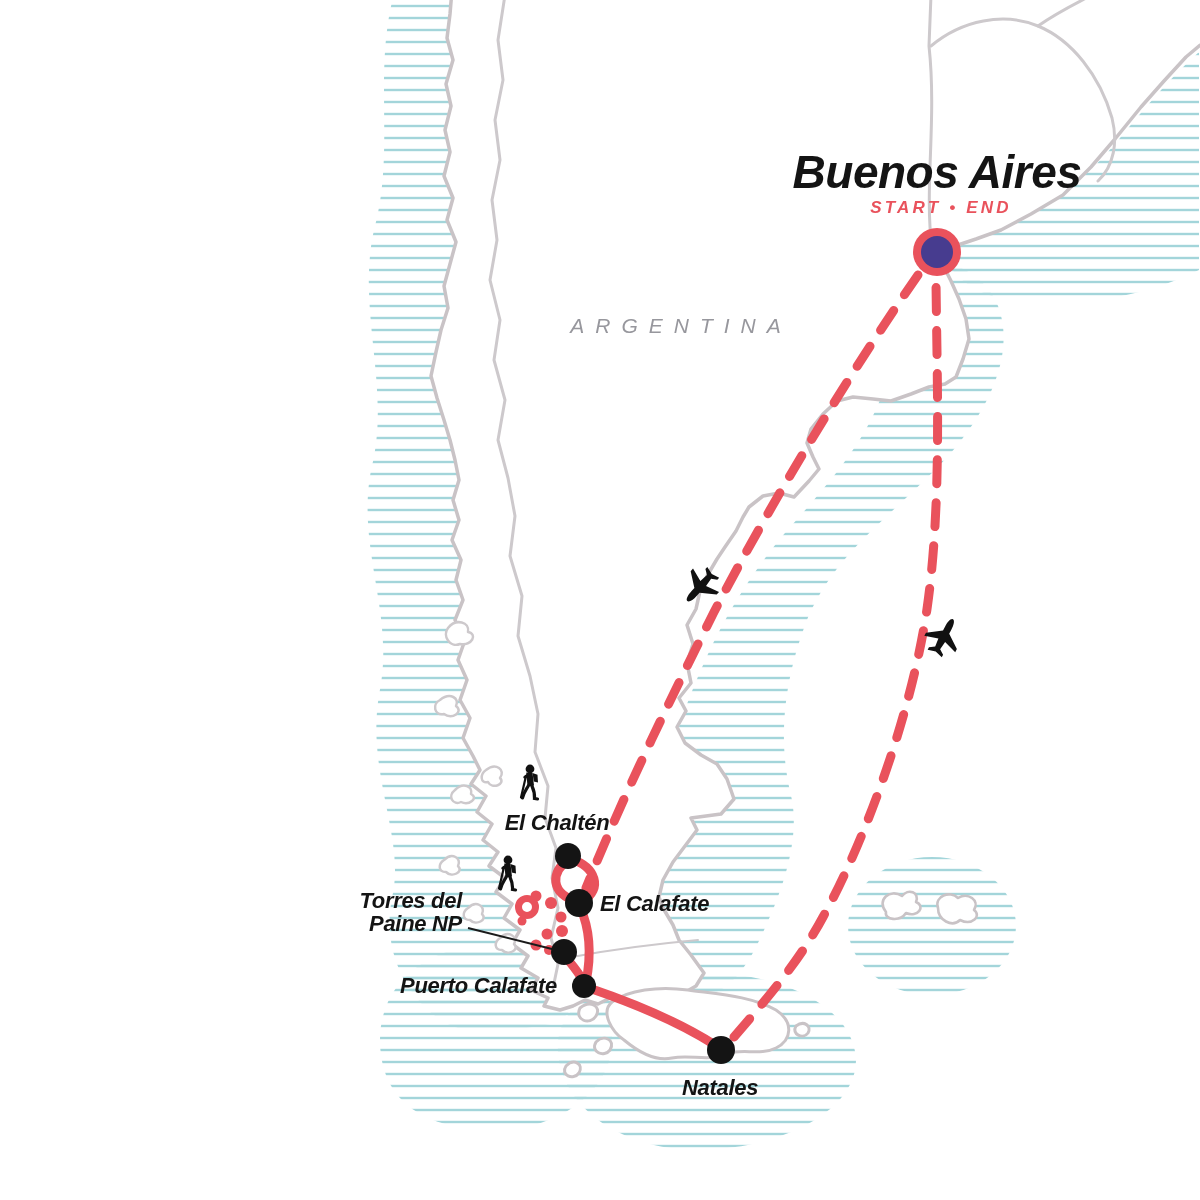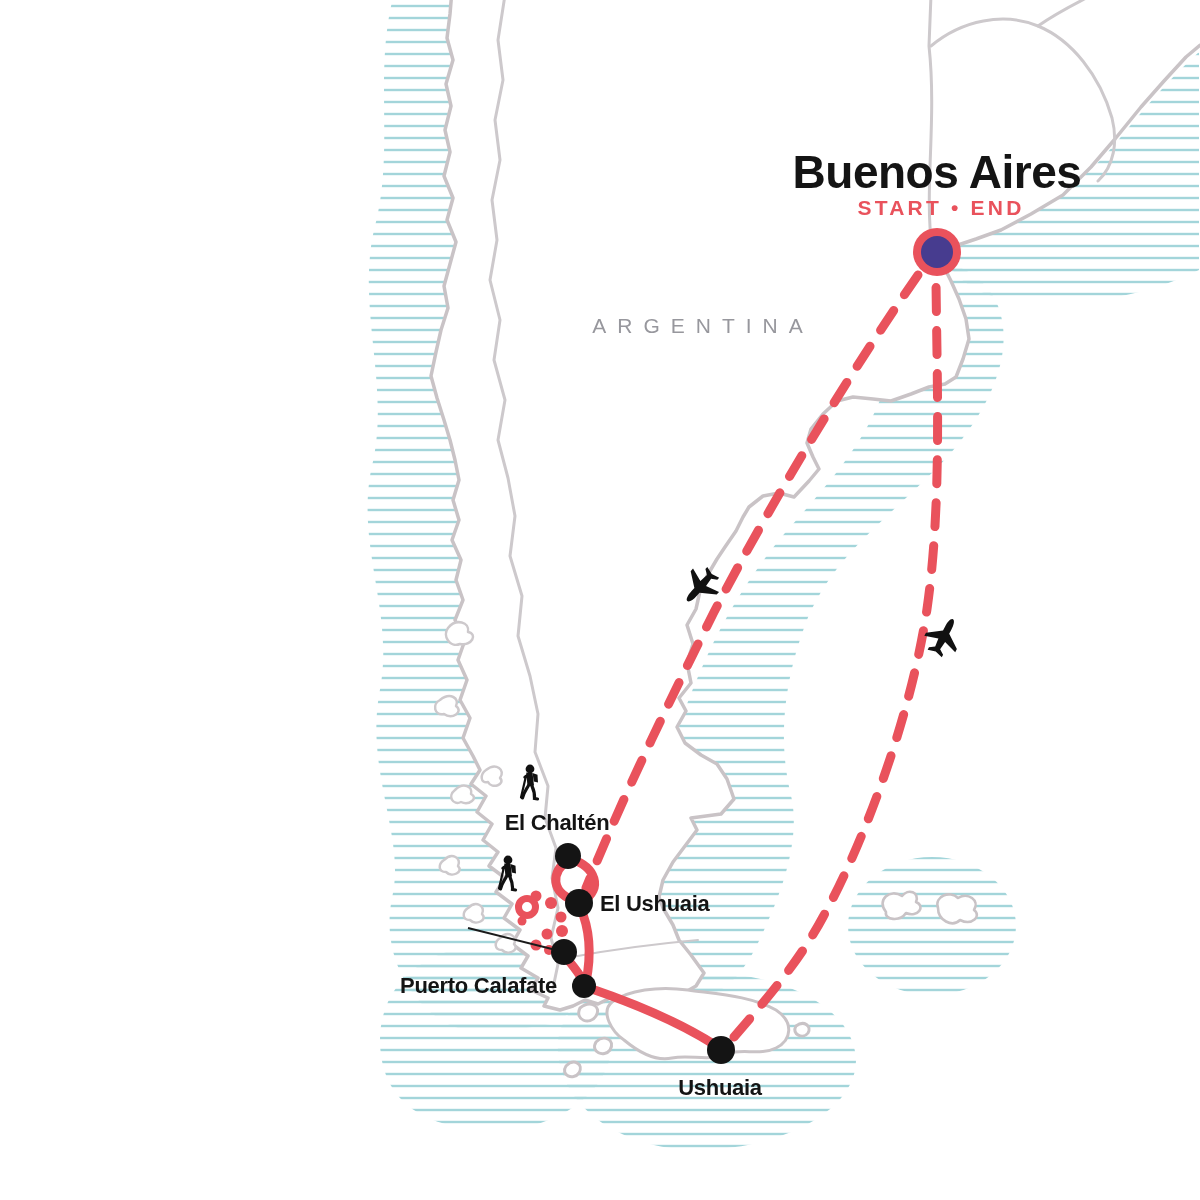"Buenos Aires" .map-wrap { font-style: none -> italic }
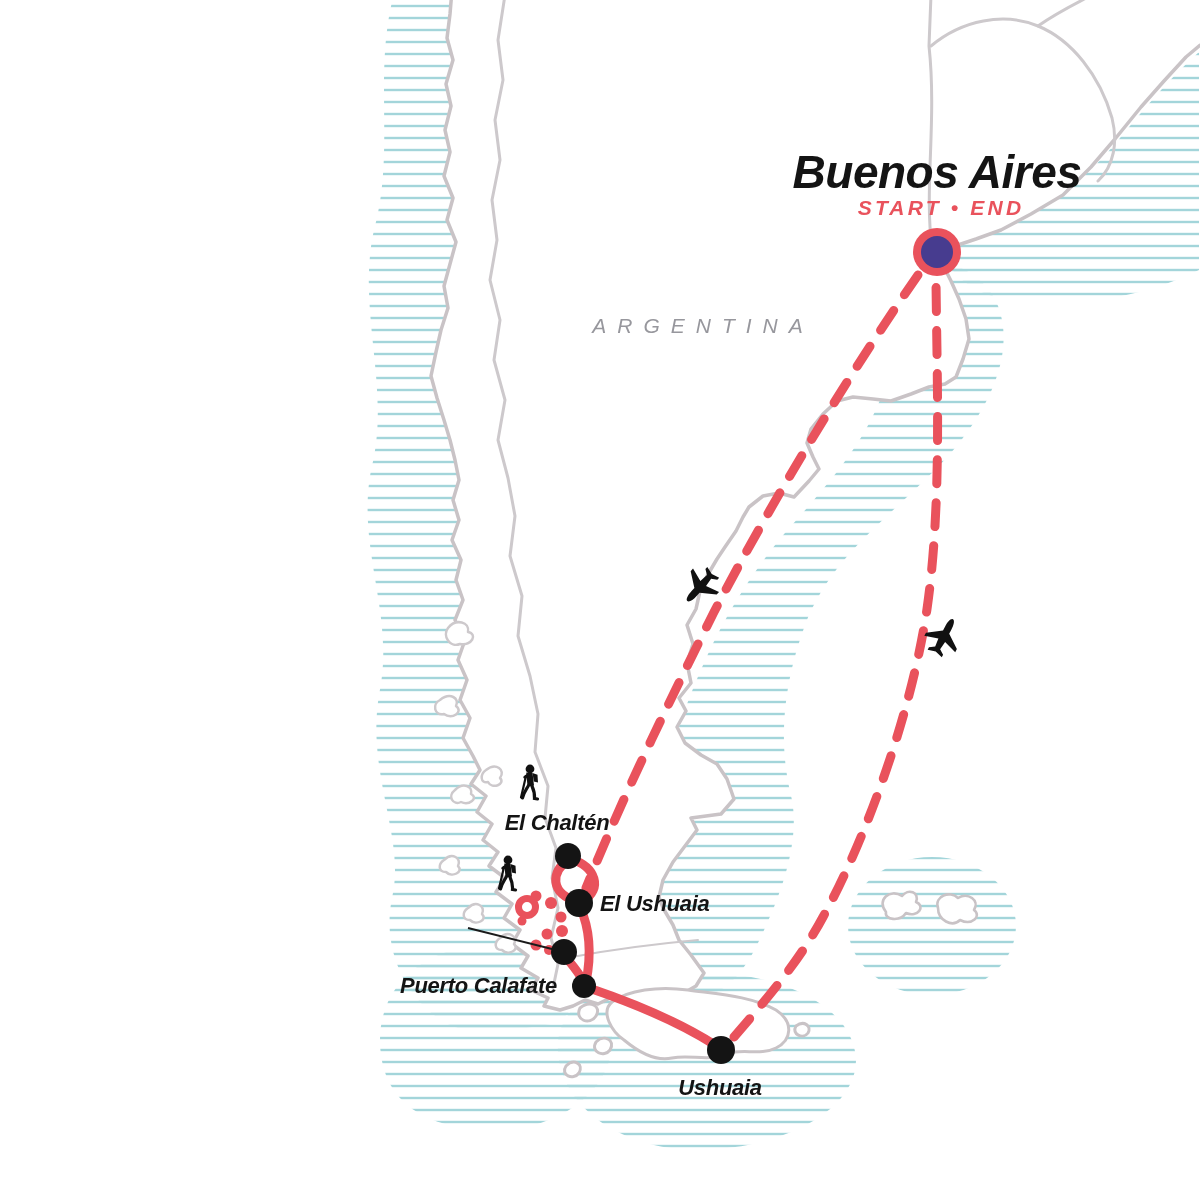"START • END" .label--startend { font-size: 21px -> 17px }
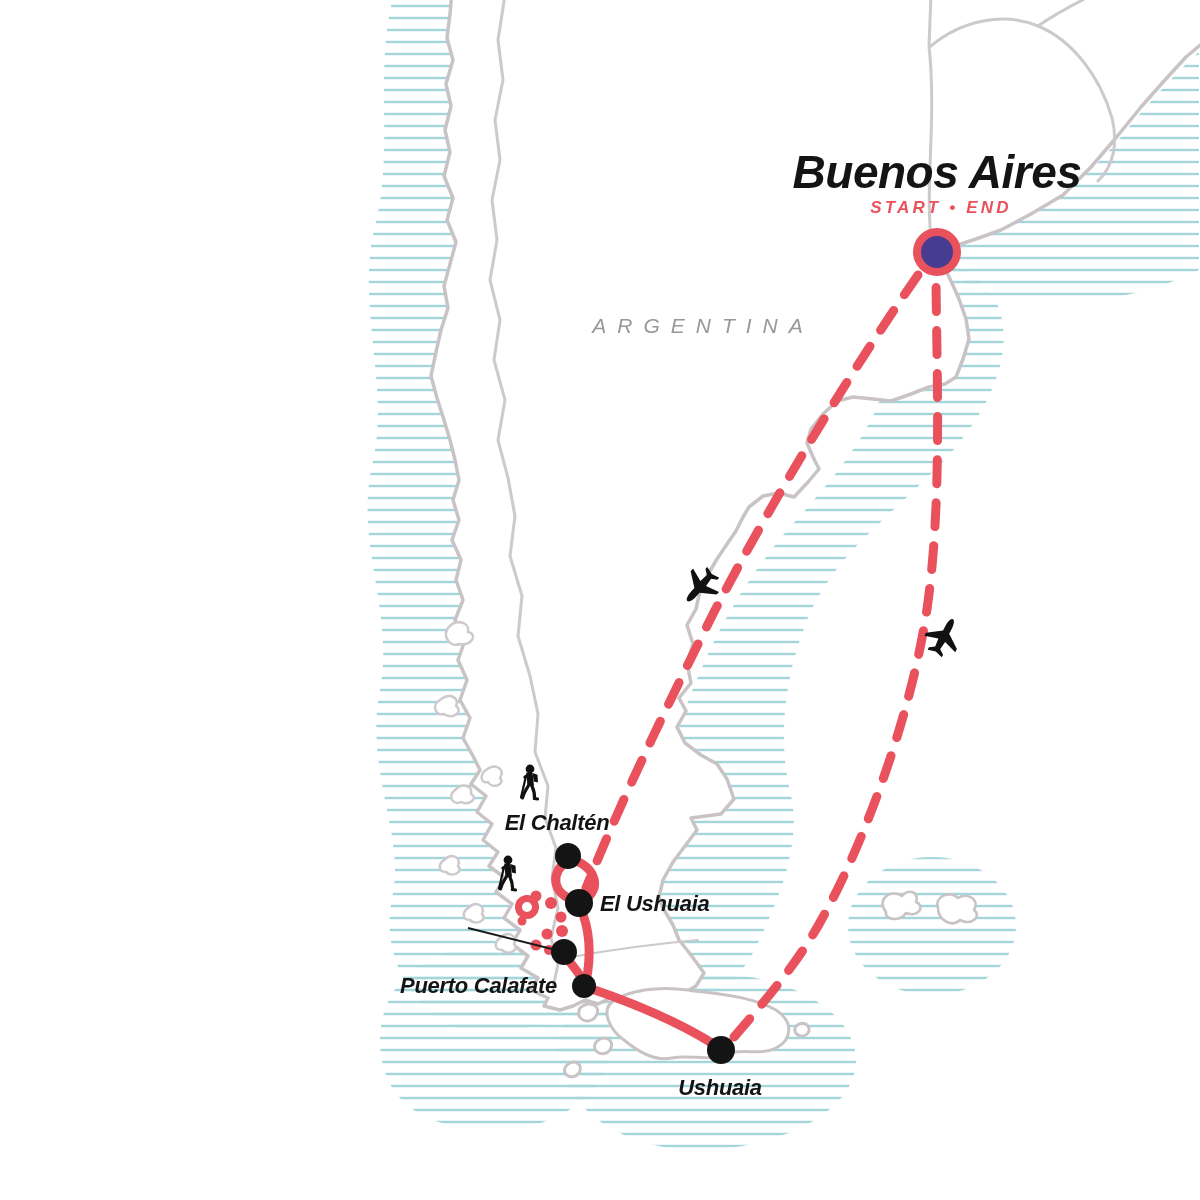"ARGENTINA" .label--country { margin-left: 22px -> none }
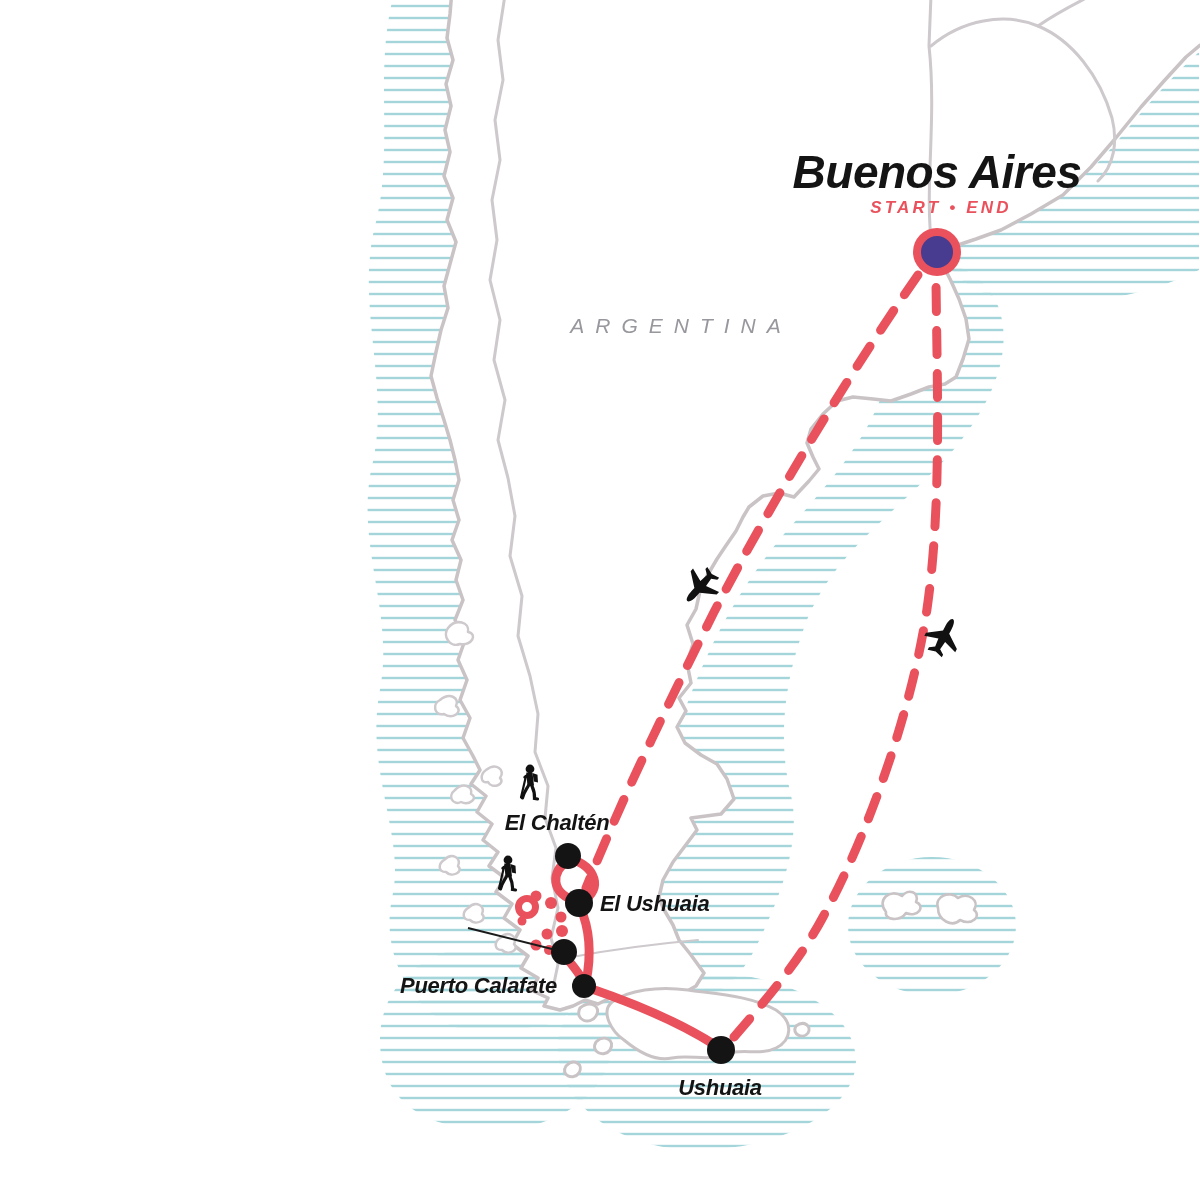"Torres del" div.label { html: none -> <div> <span>Torres del</span> <span>Paine NP</span> </div> }
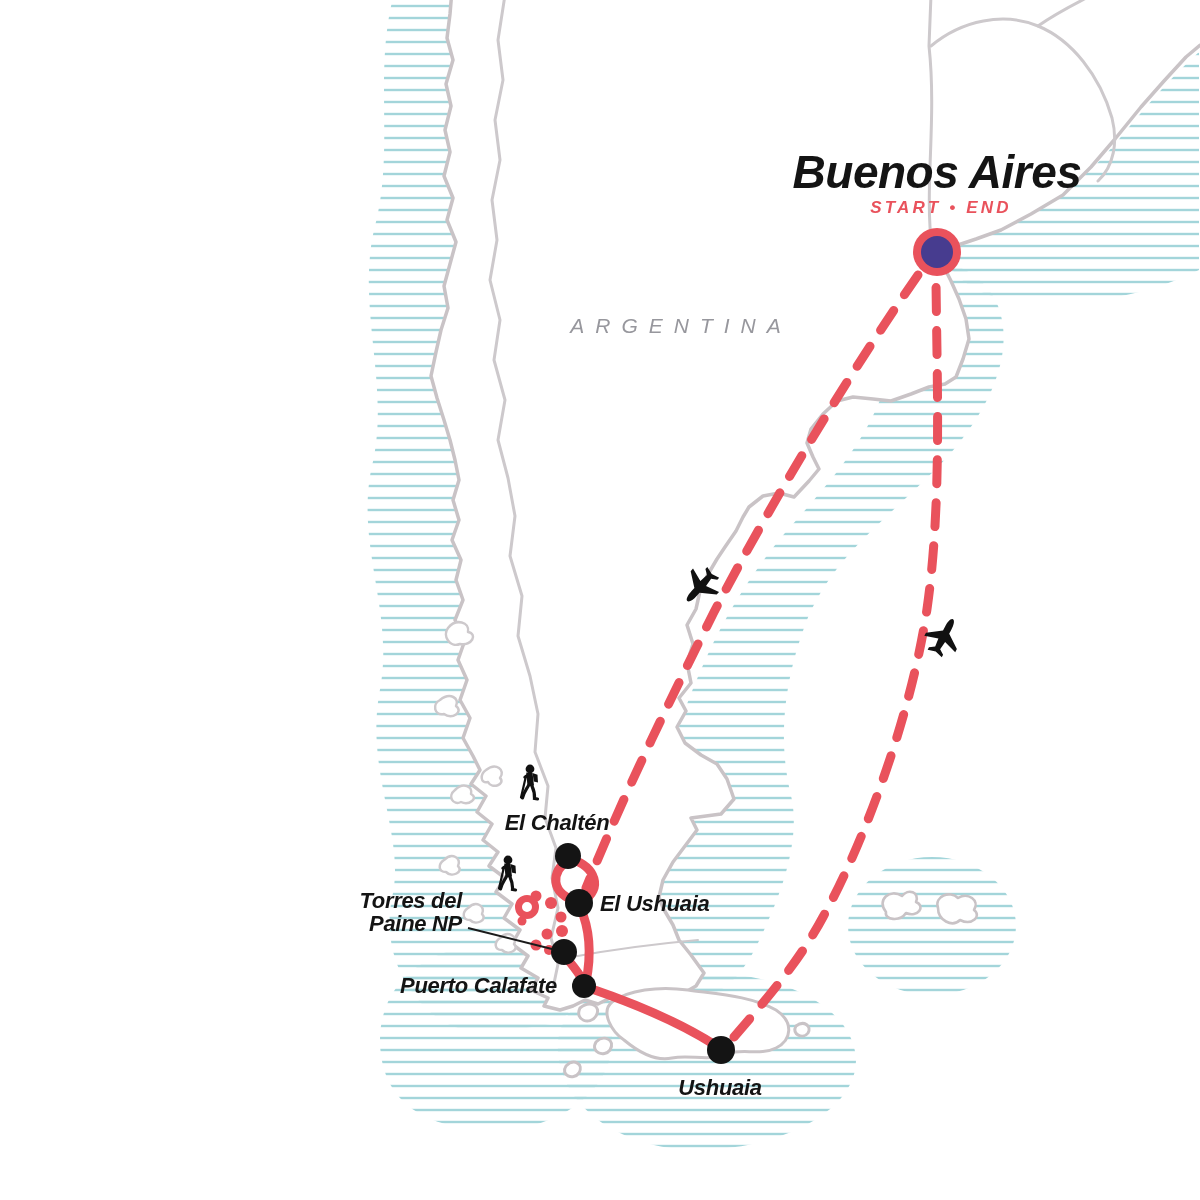"El Ushuaia" div.label { text: Ushuaia -> Calafate }
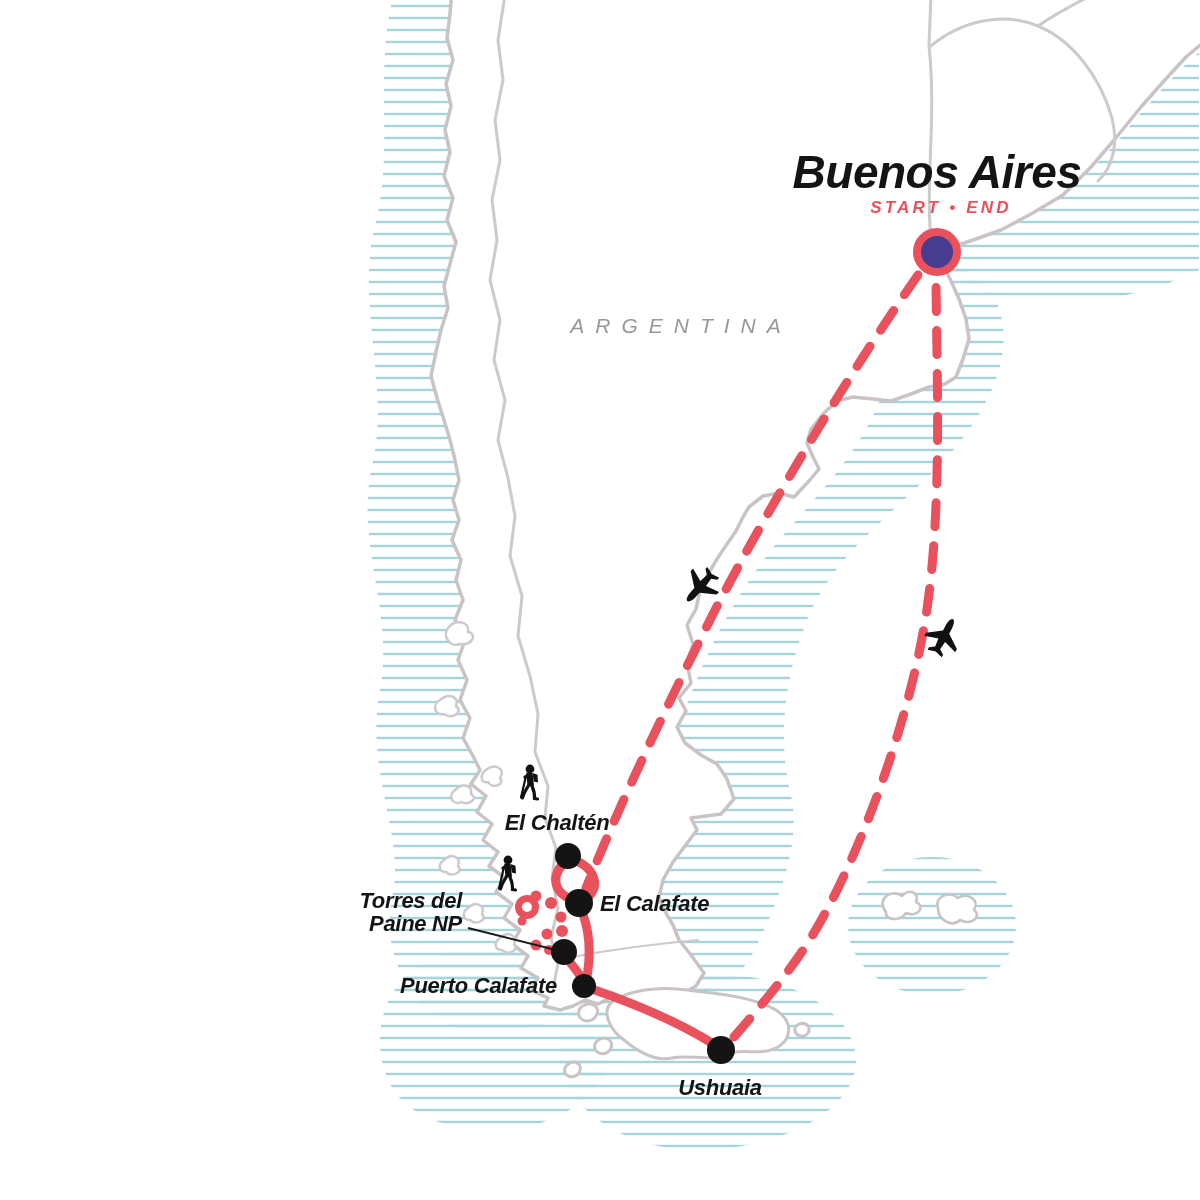"Ushuaia" div.label { text: Ushuaia -> Natales }
